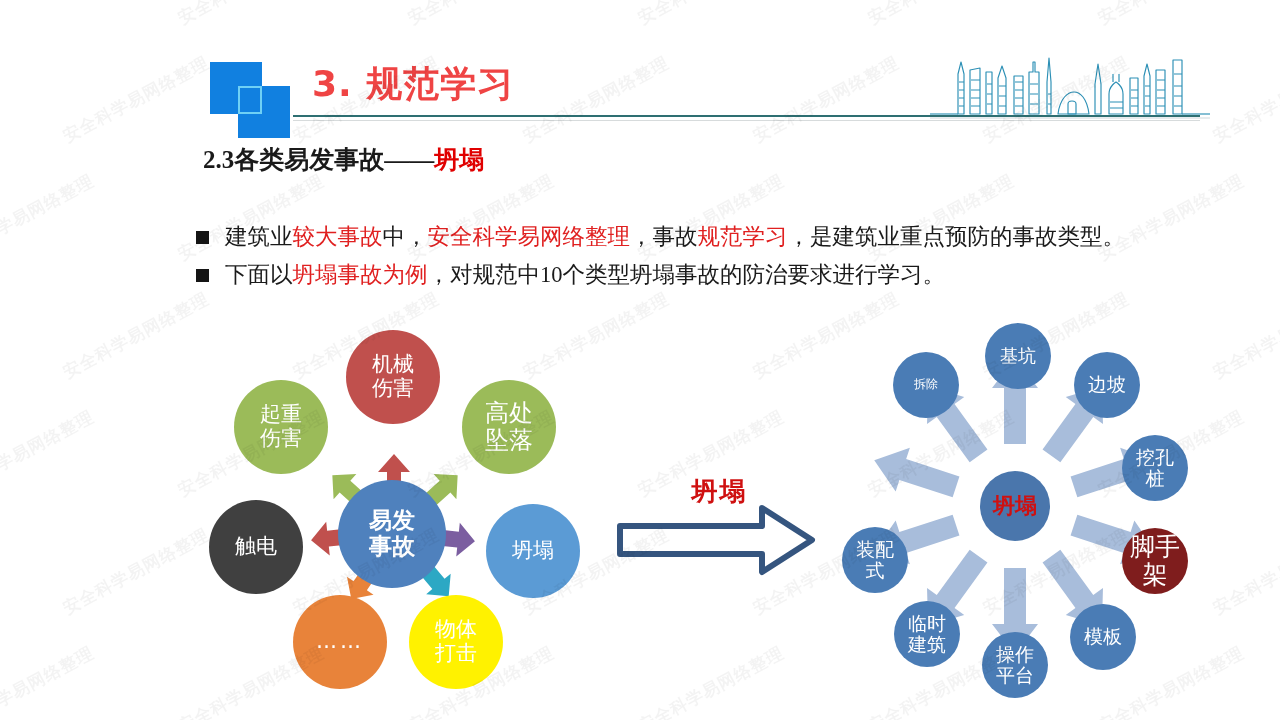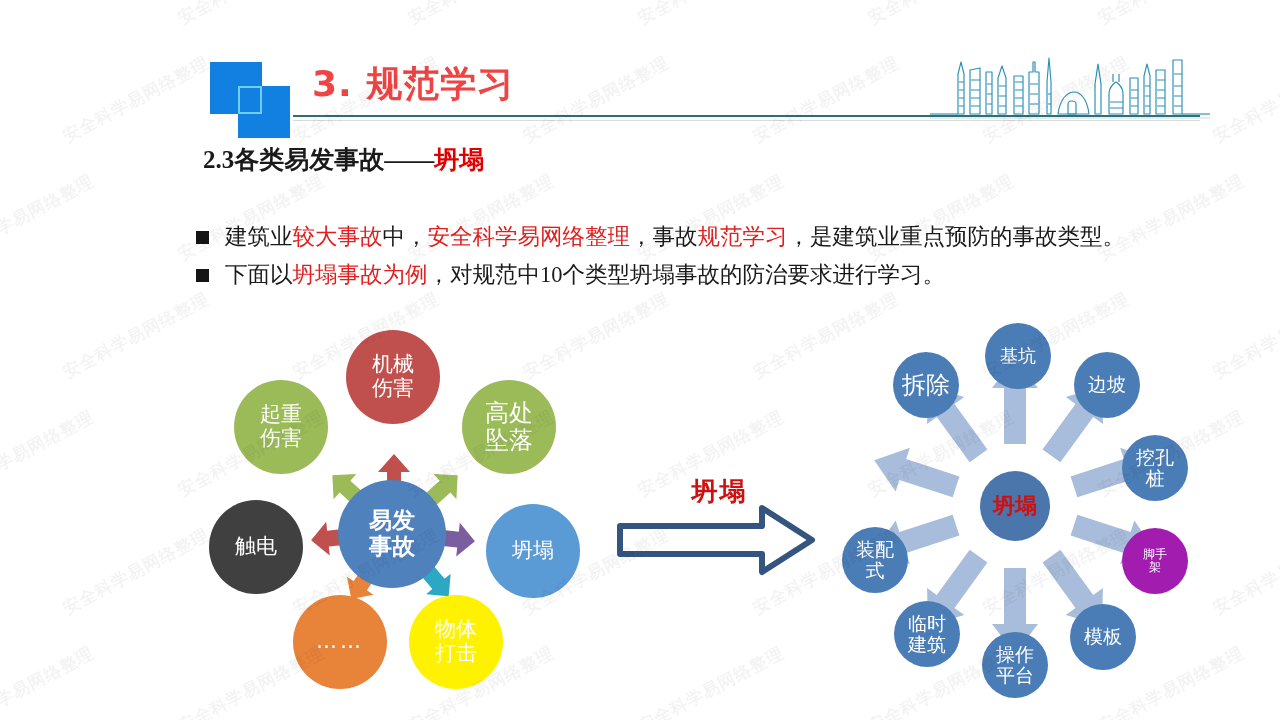"拆除" div.node { font-size: 24px -> 12px }
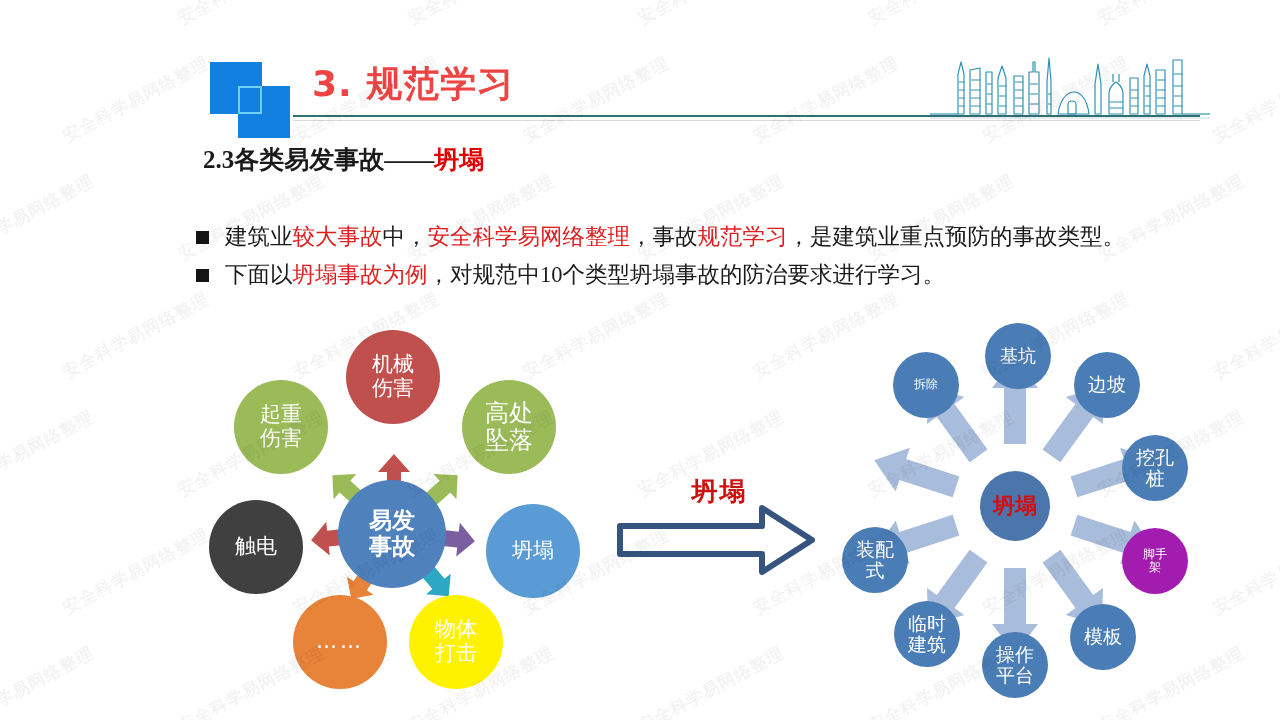"脚手" div.node { background: #a21caf -> #7f1d1d; font-size: 12px -> 25px }
